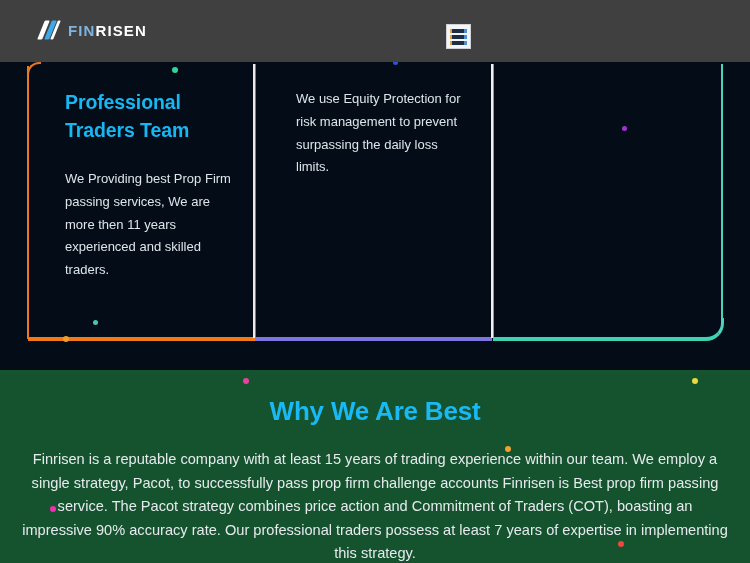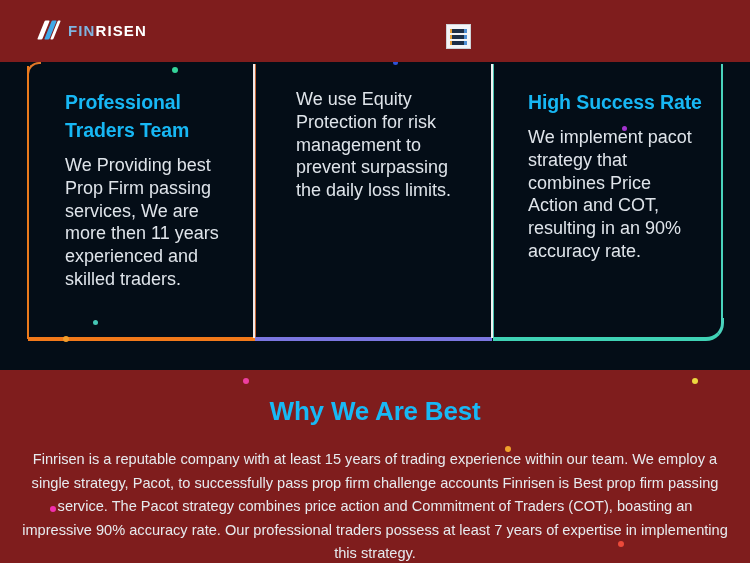"FINRISEN" #header { background: #7f1d1d -> #404040 }
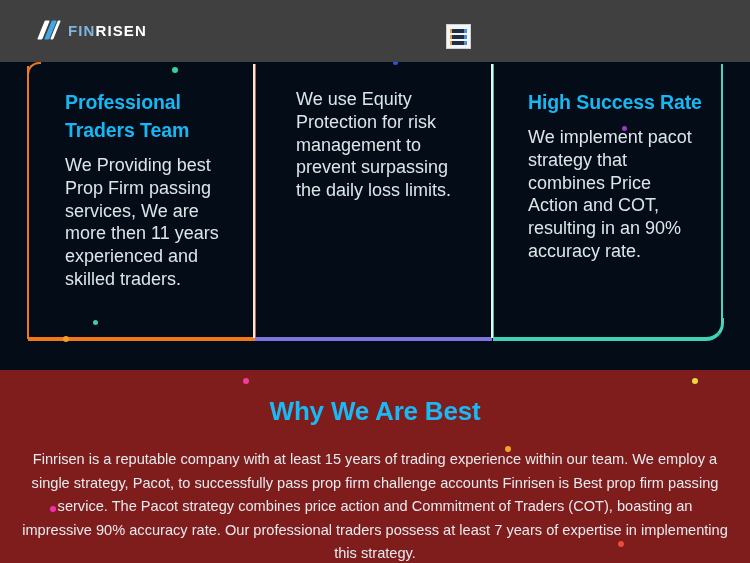"Professional Traders Team" .card h3 { margin-bottom: 10px -> 24px }
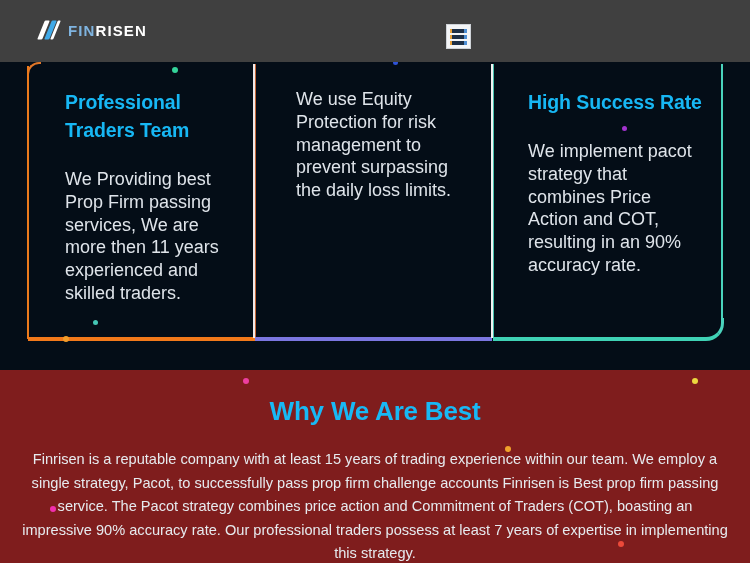"We use Equity Protection for" .card p { font-size: 18px -> 13px }
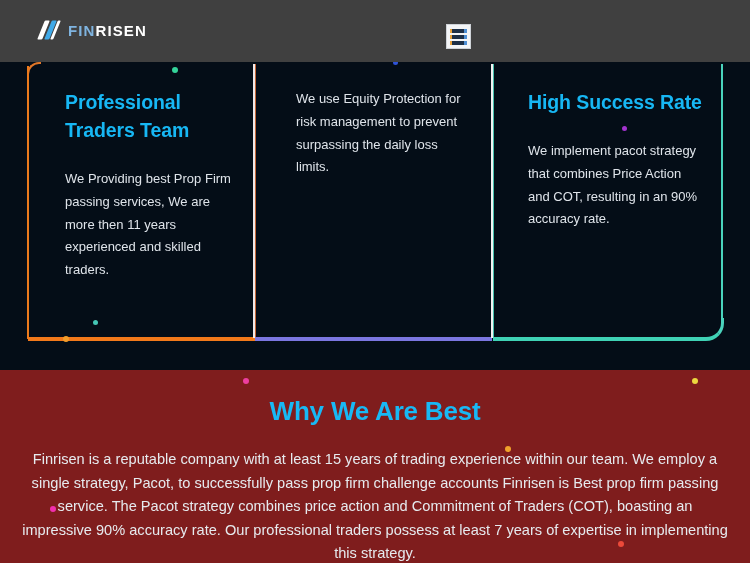"High Success Rate" div.card { html: <div> <h3>High Success Rate</h3> <p>We implement pacot strategy that combines Price Action and COT, resulting in an 90% accuracy rate.</p> </div> -> none }
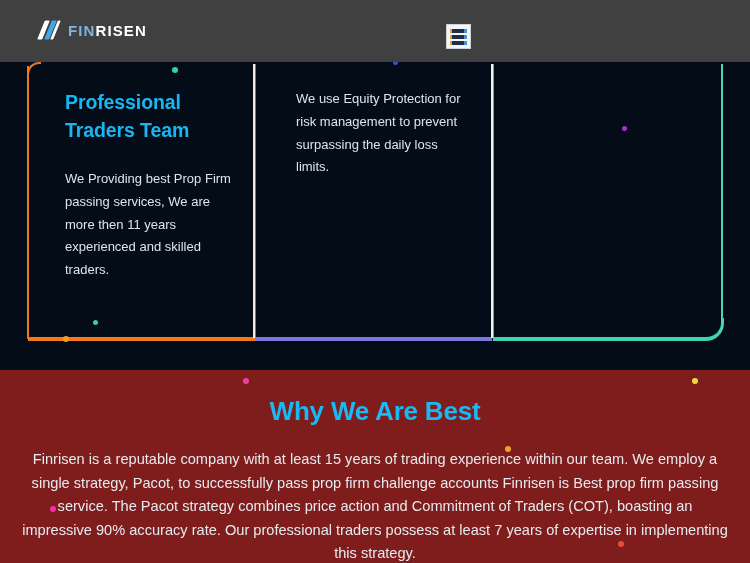"Why We Are Best" #lower { background: #7f1d1d -> #14532d }
